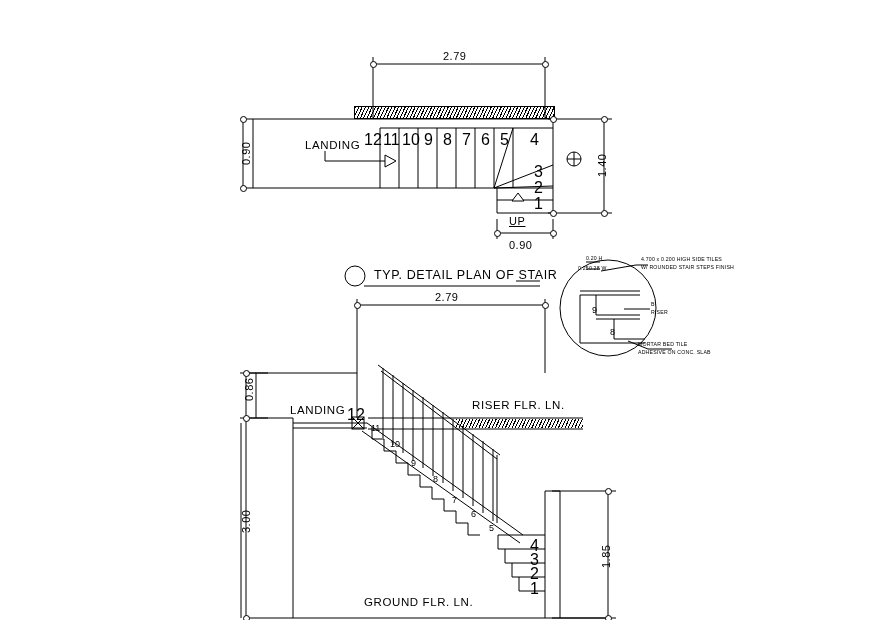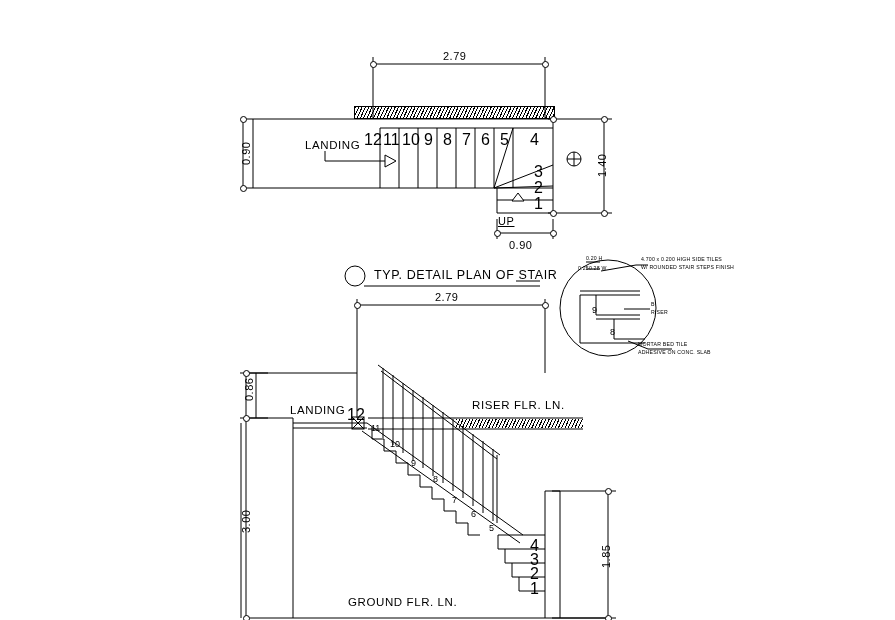"UP" div.txt { left: 498px -> 509px }
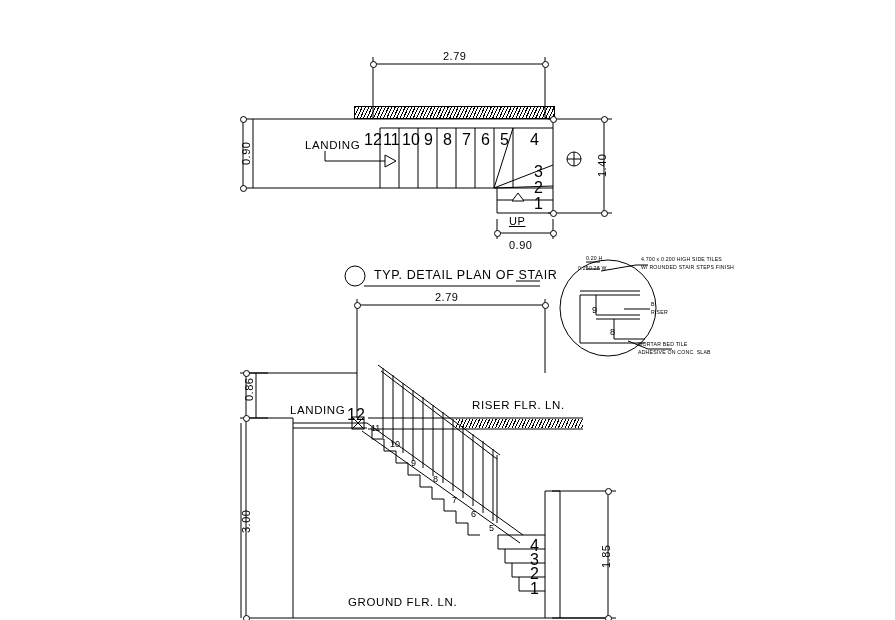"GROUND FLR. LN." div.txt { left: 348px -> 364px }
